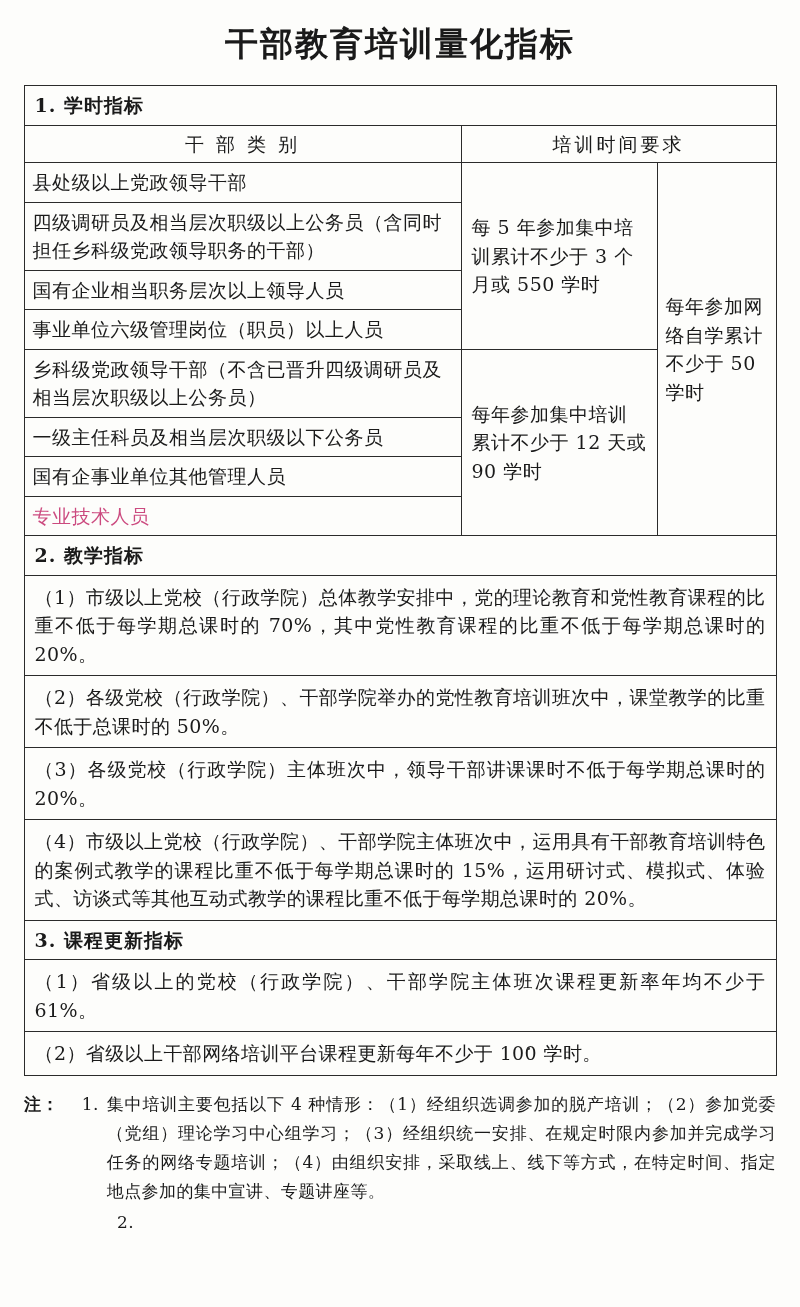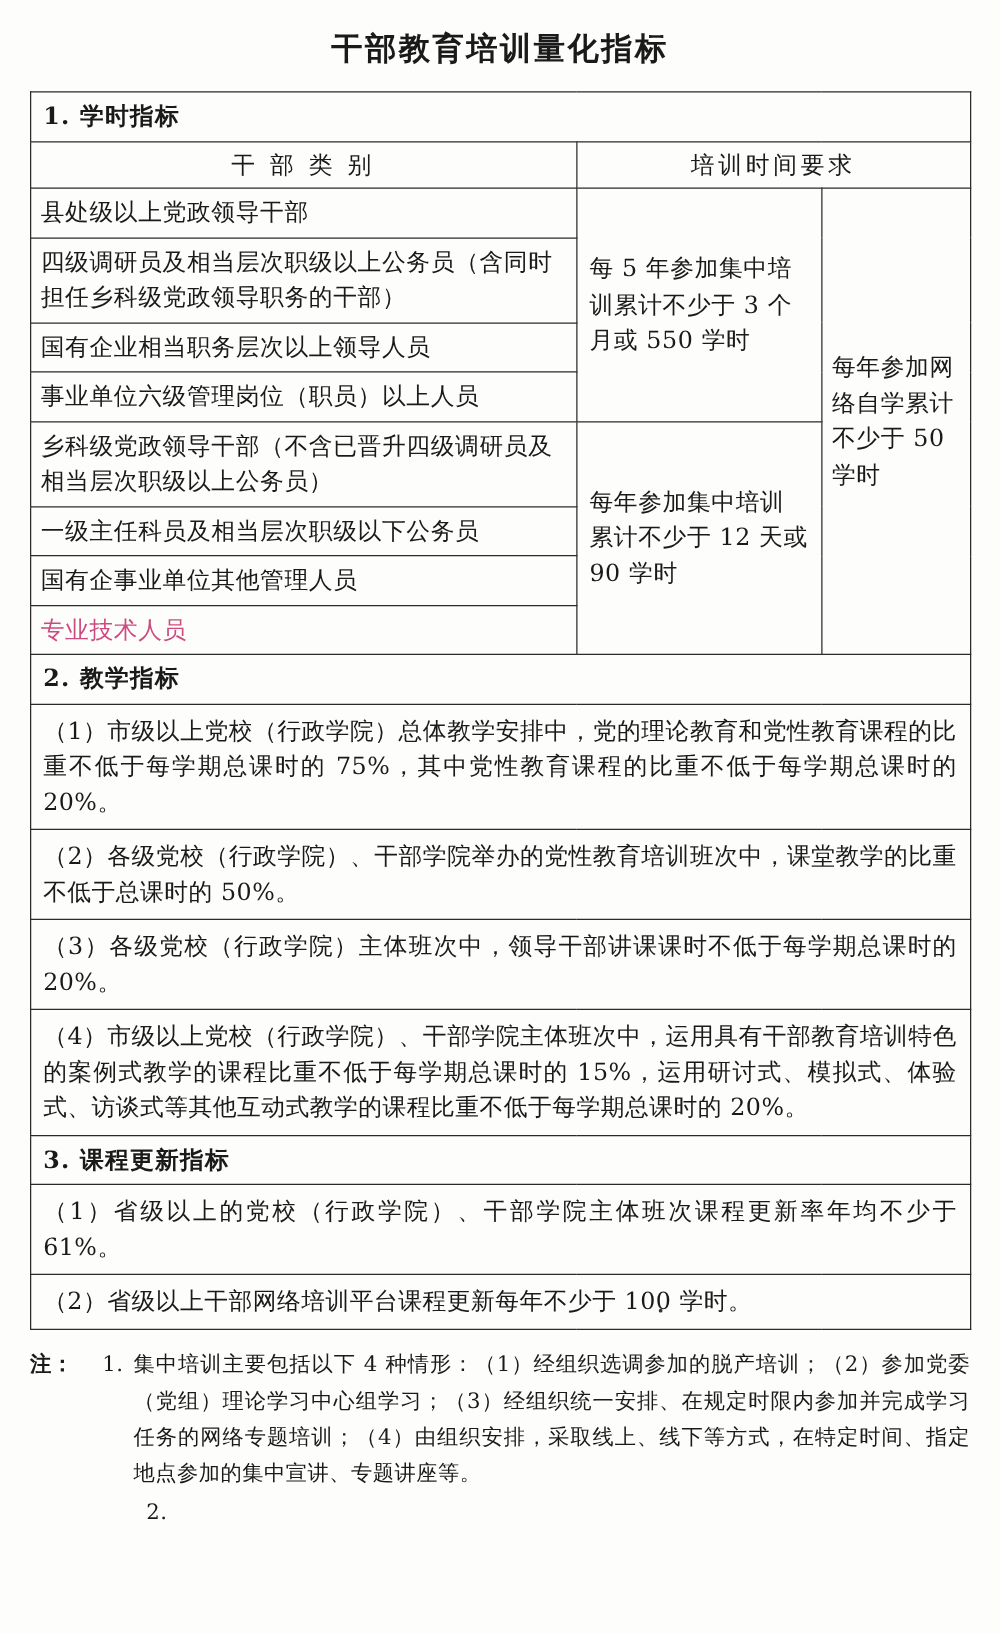"干部教育培训量化指标" .doc-title { font-size: 25px -> 33px }
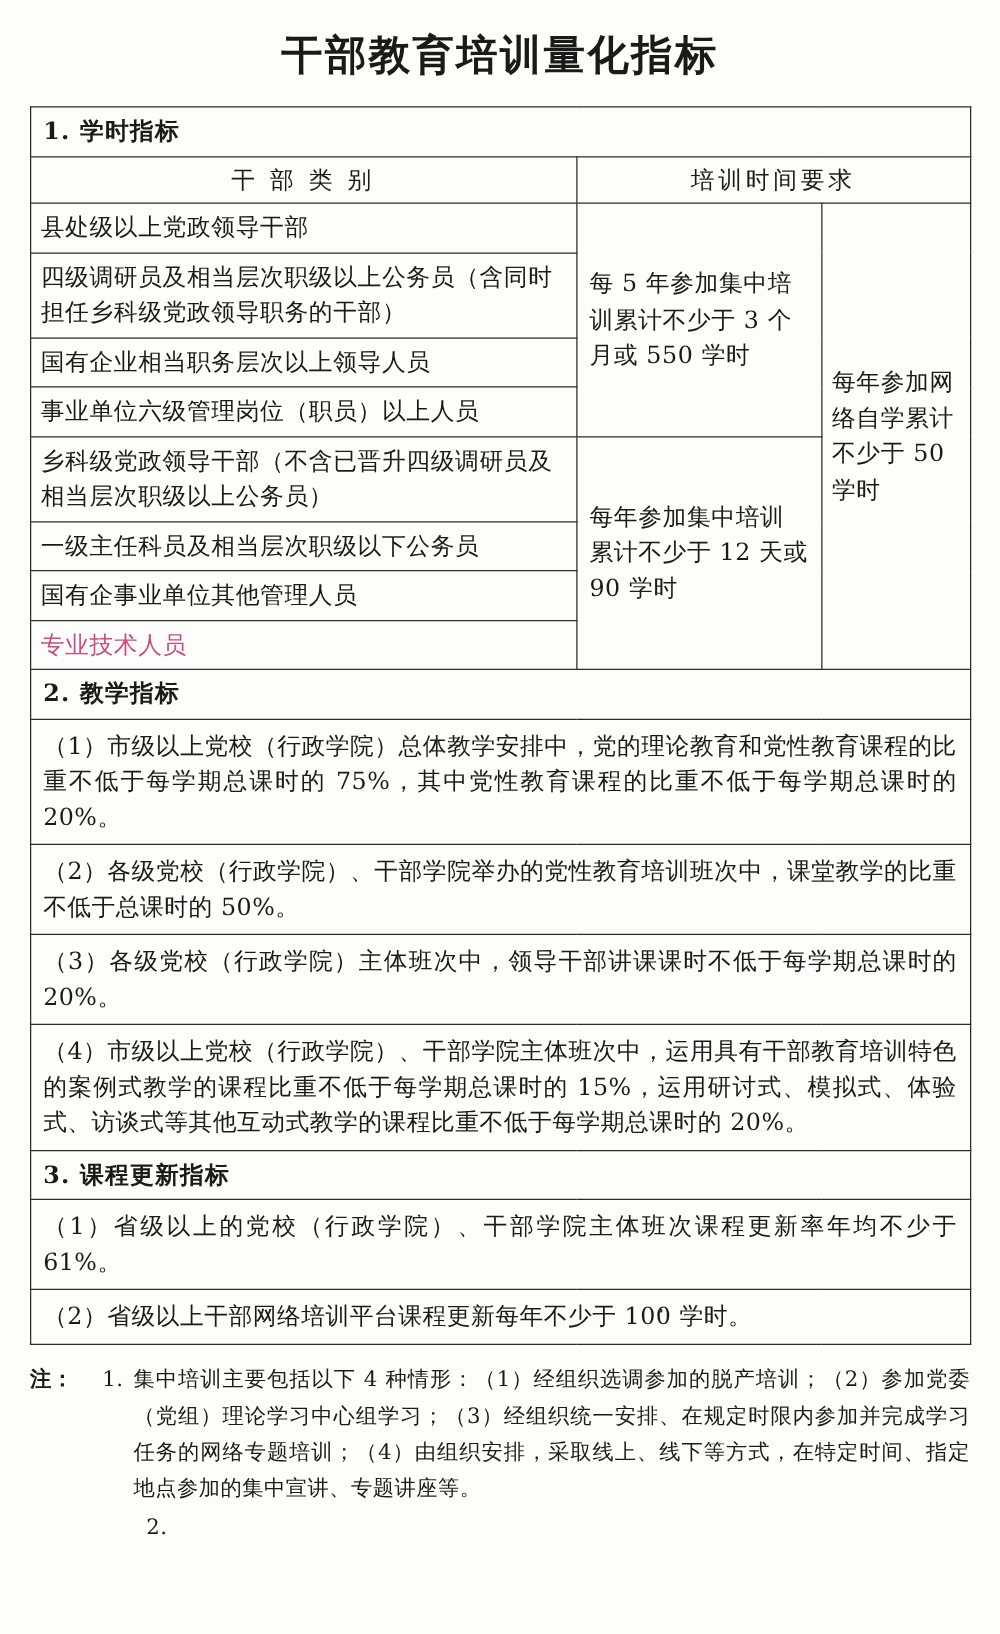"（1）市级以上党校（行政学院）总体教学安排中，党的理论教育和党性教育课程的比重不" td.para { text: 75% -> 70% }
